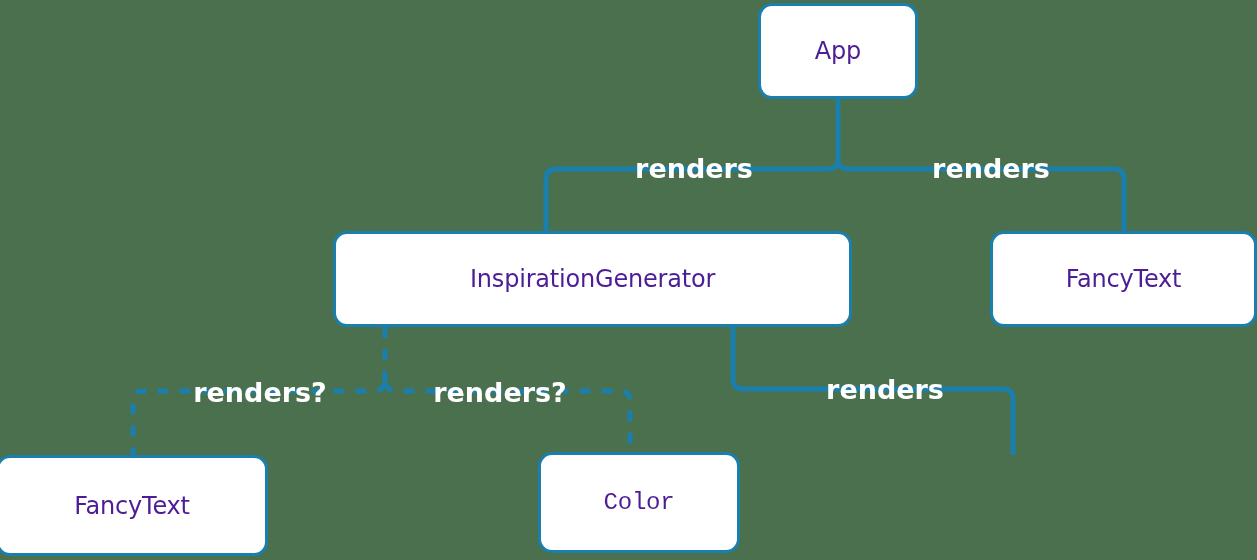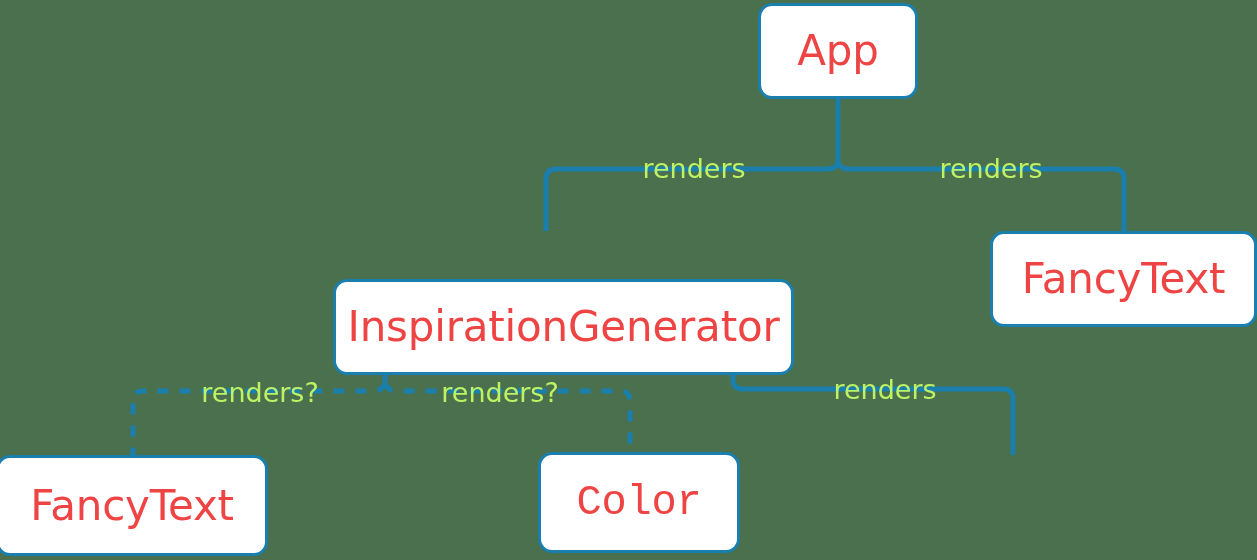"App" .node-box { color: #ef4444 -> #4c1d95; font-size: 42px -> 24px }
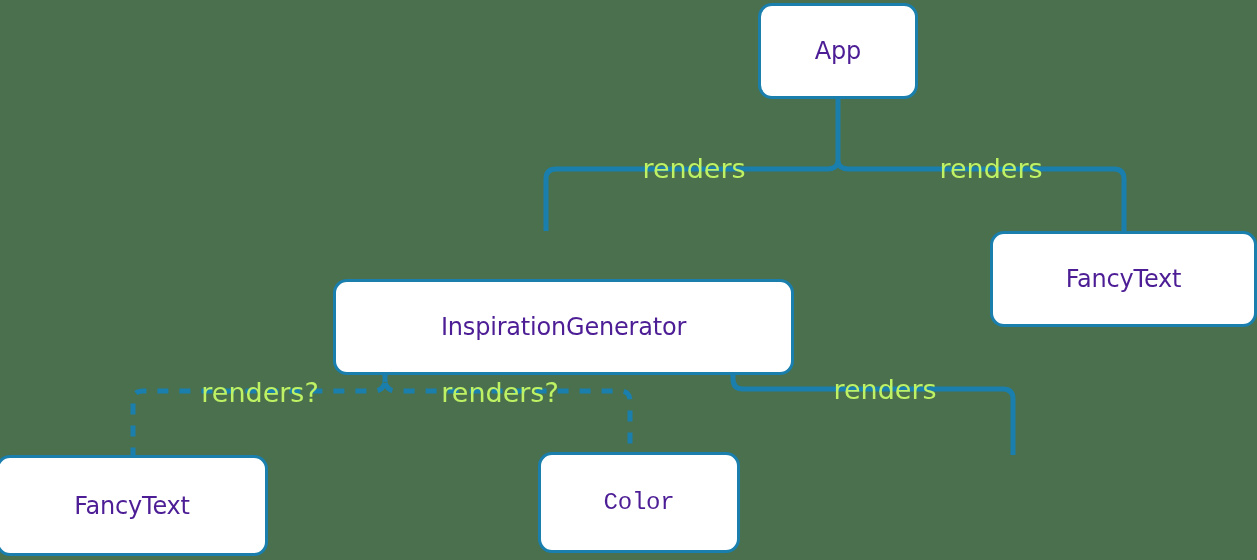"renders" .edge-label { color: #bef264 -> #ffffff; font-weight: 400 -> 700 }
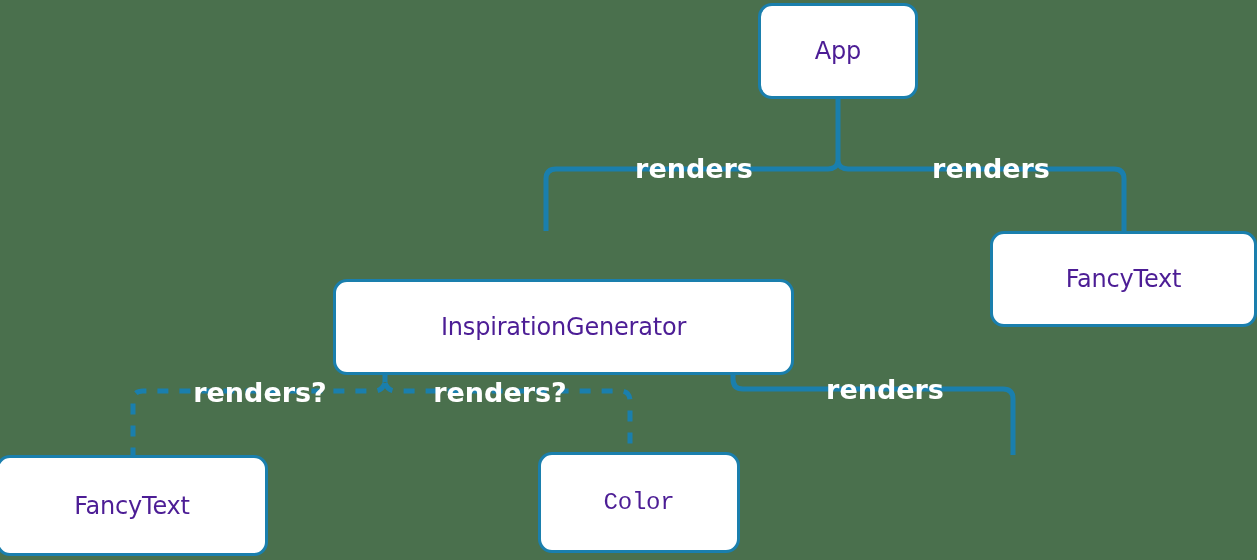"InspirationGenerator" div.node-box { margin-top: 48px -> none; width: 461px -> 519px }
